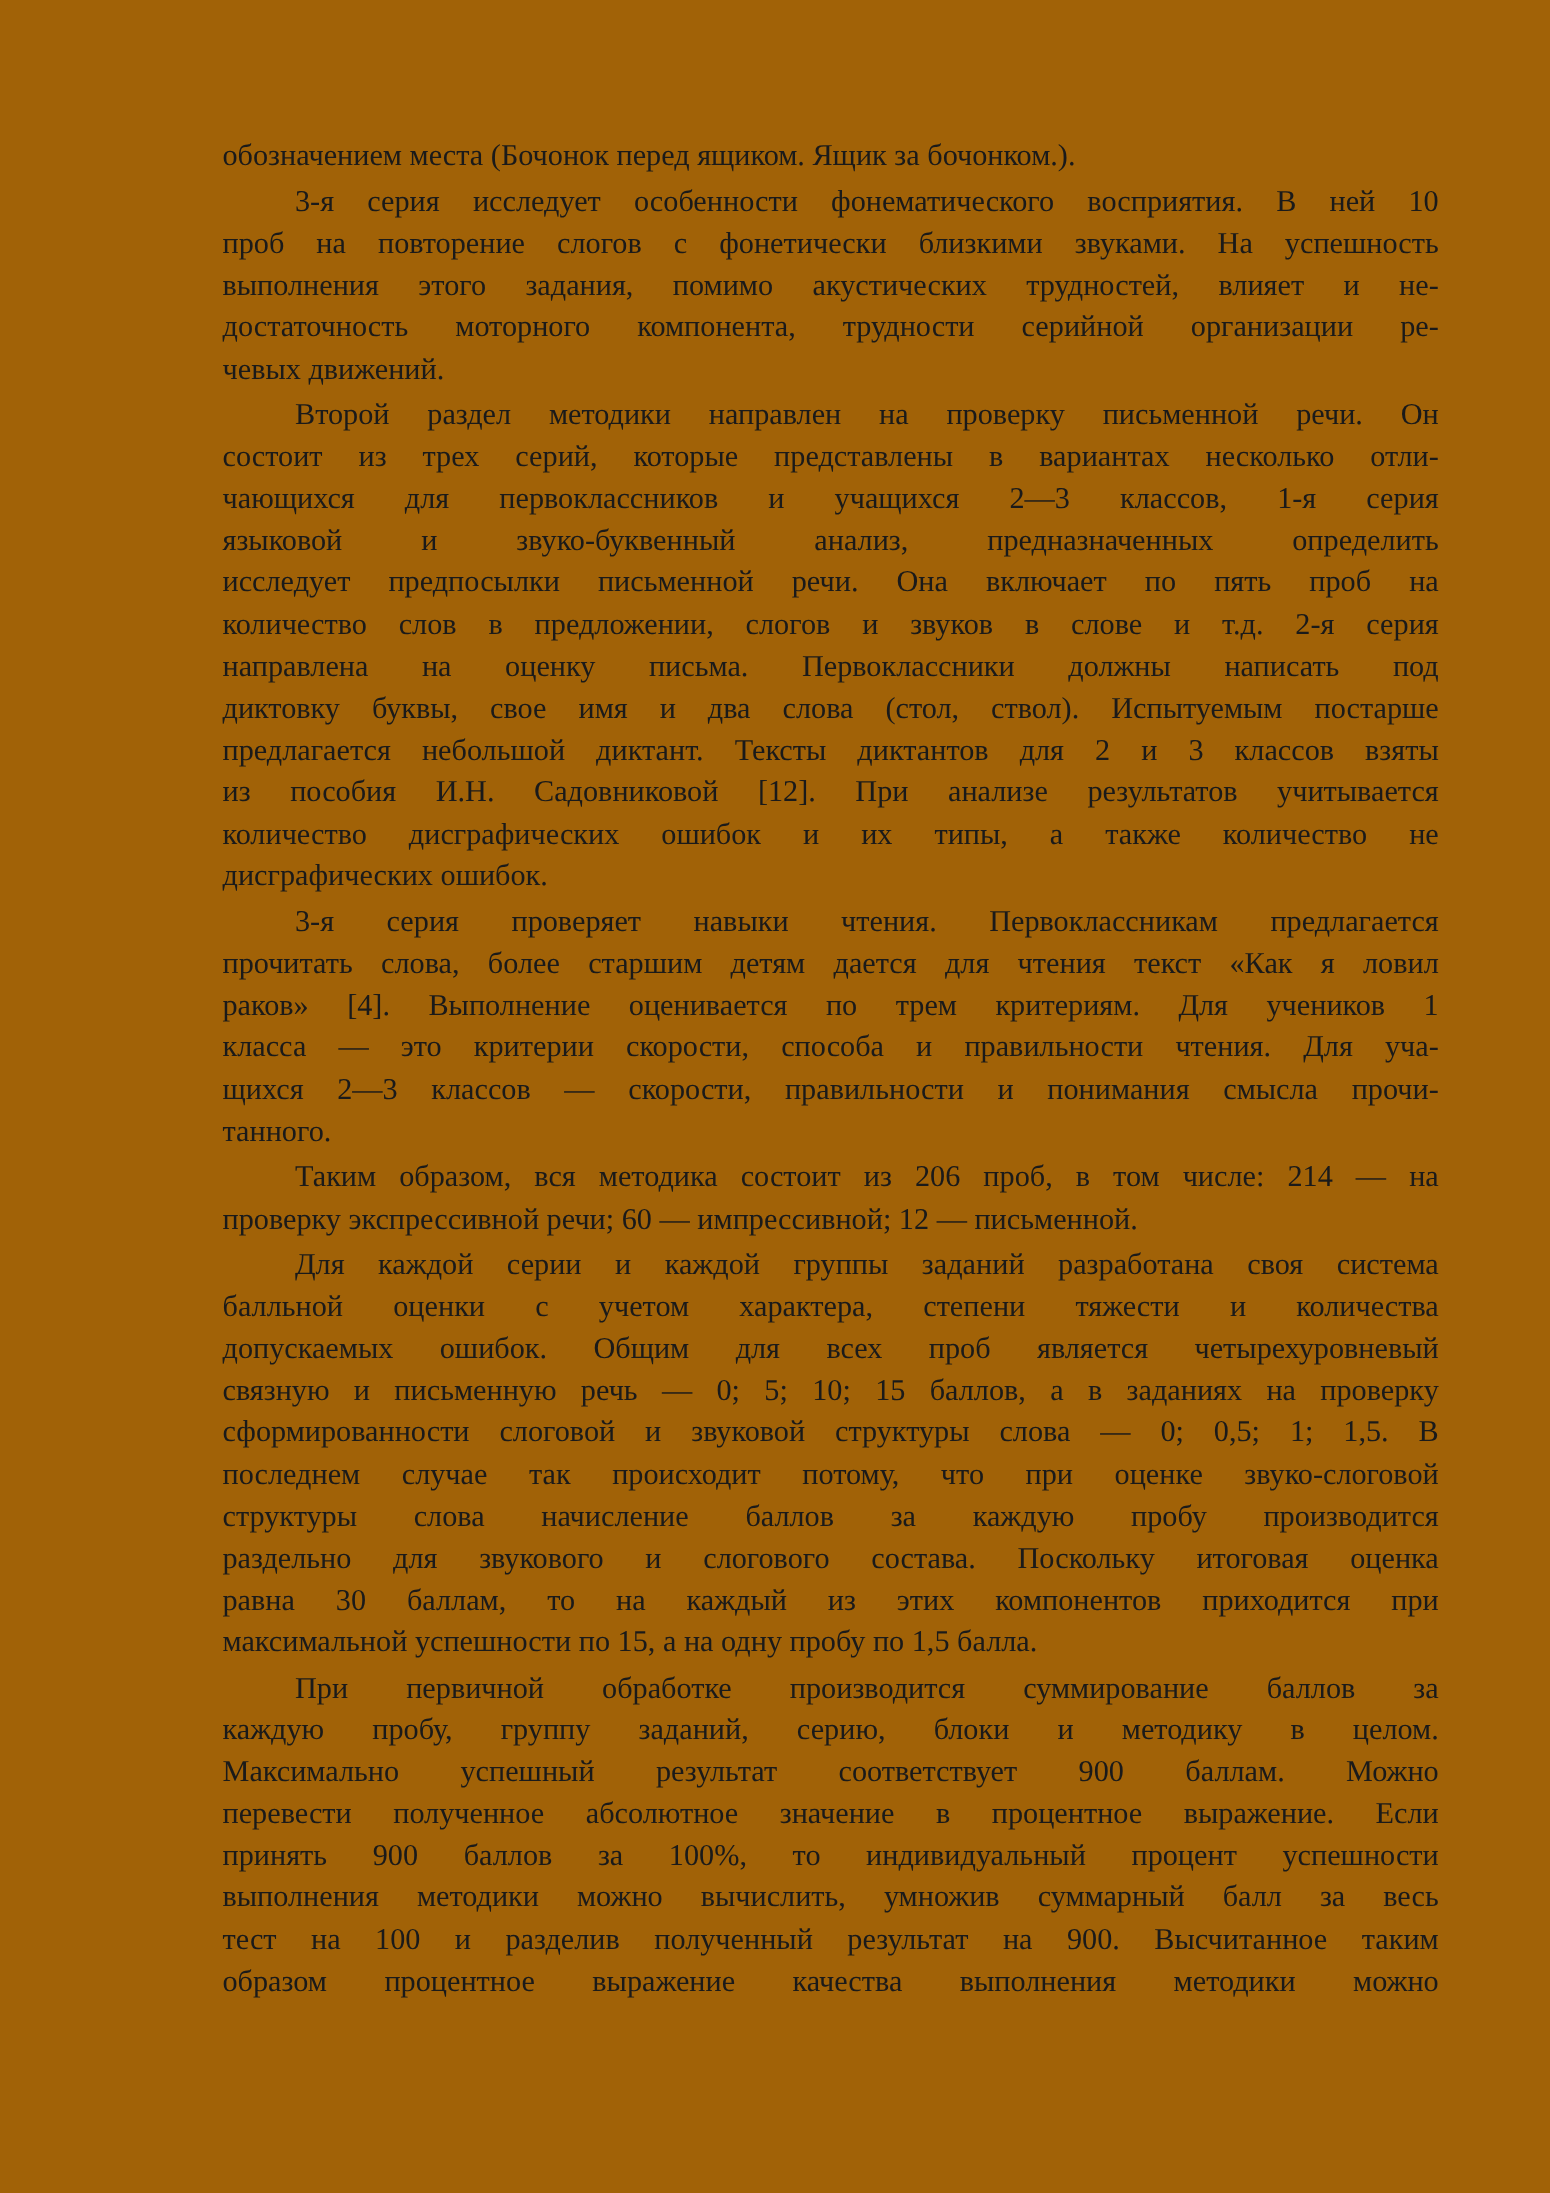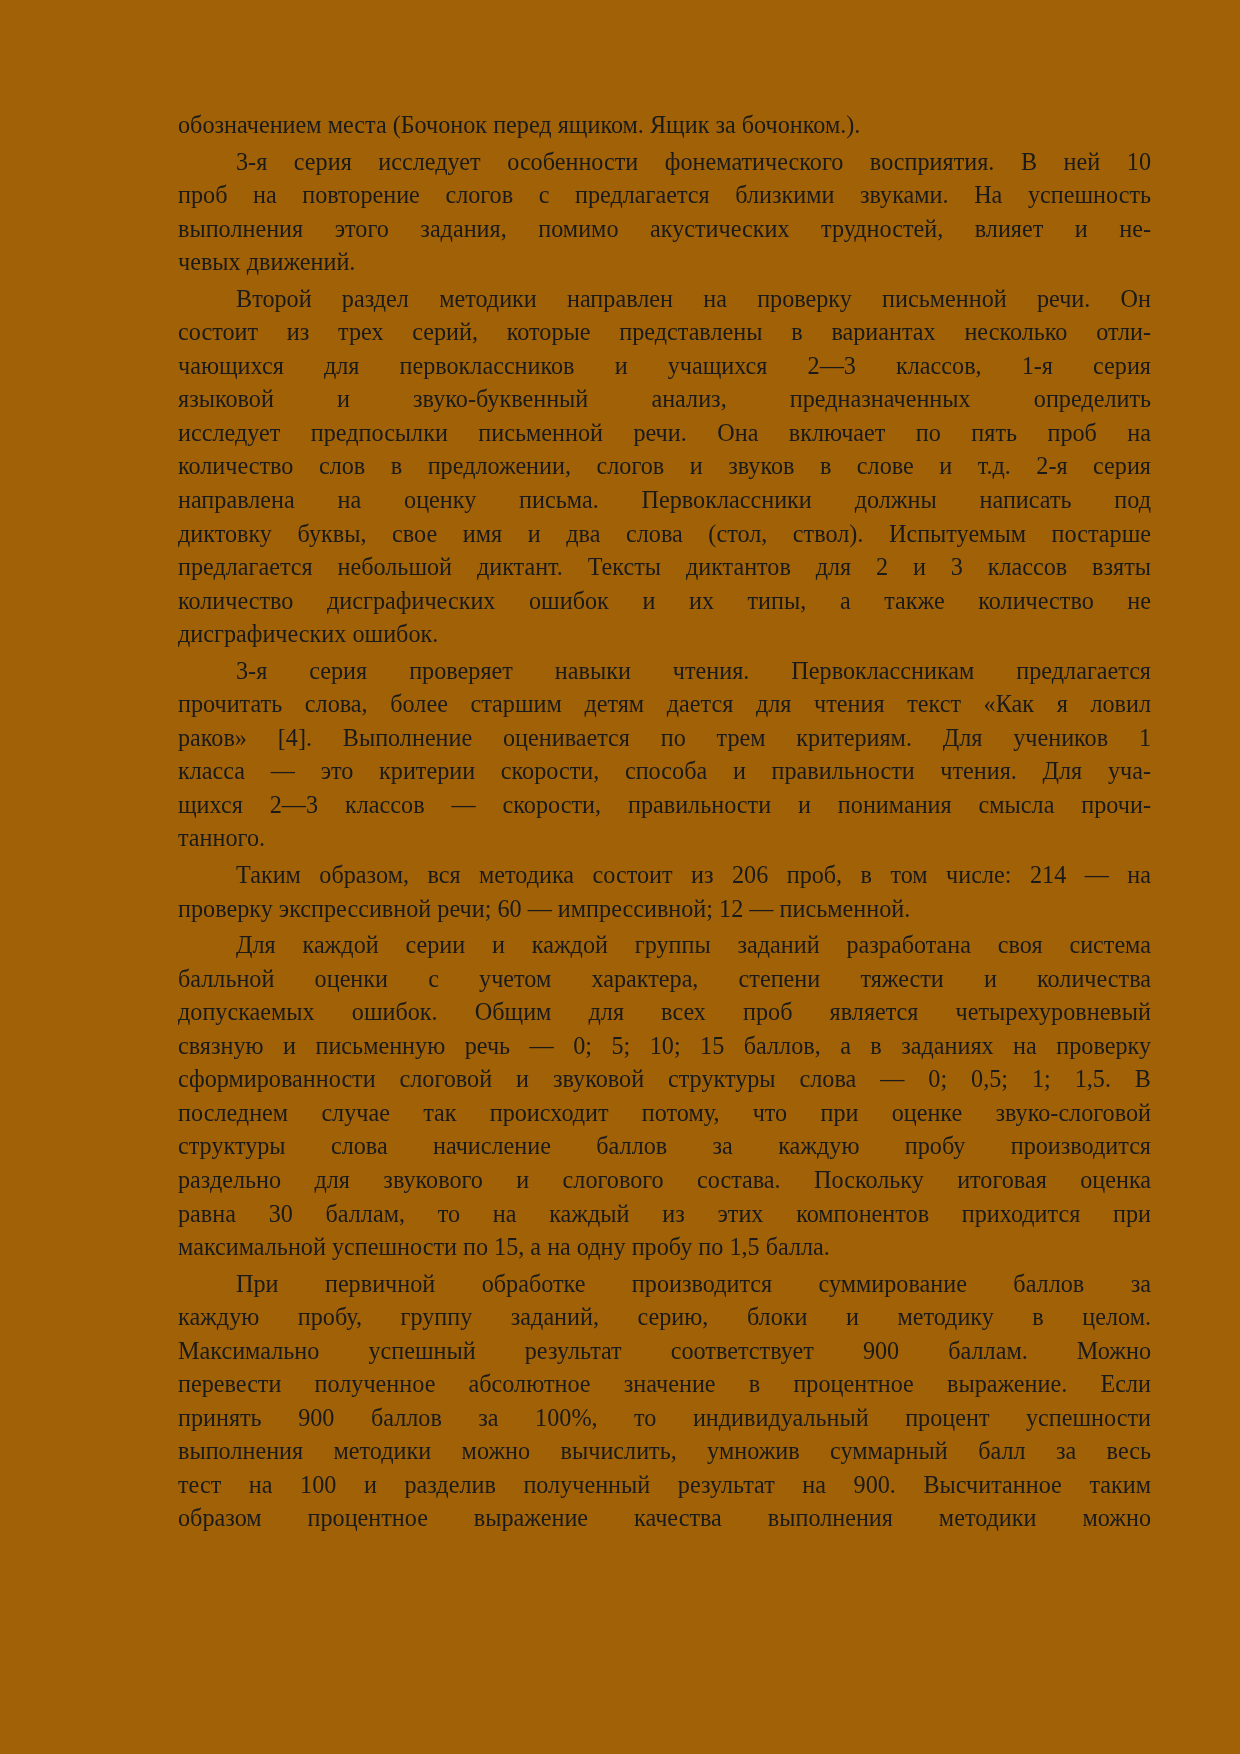"проб на повторение слогов с" div.line { text: предлагается -> фонетически }
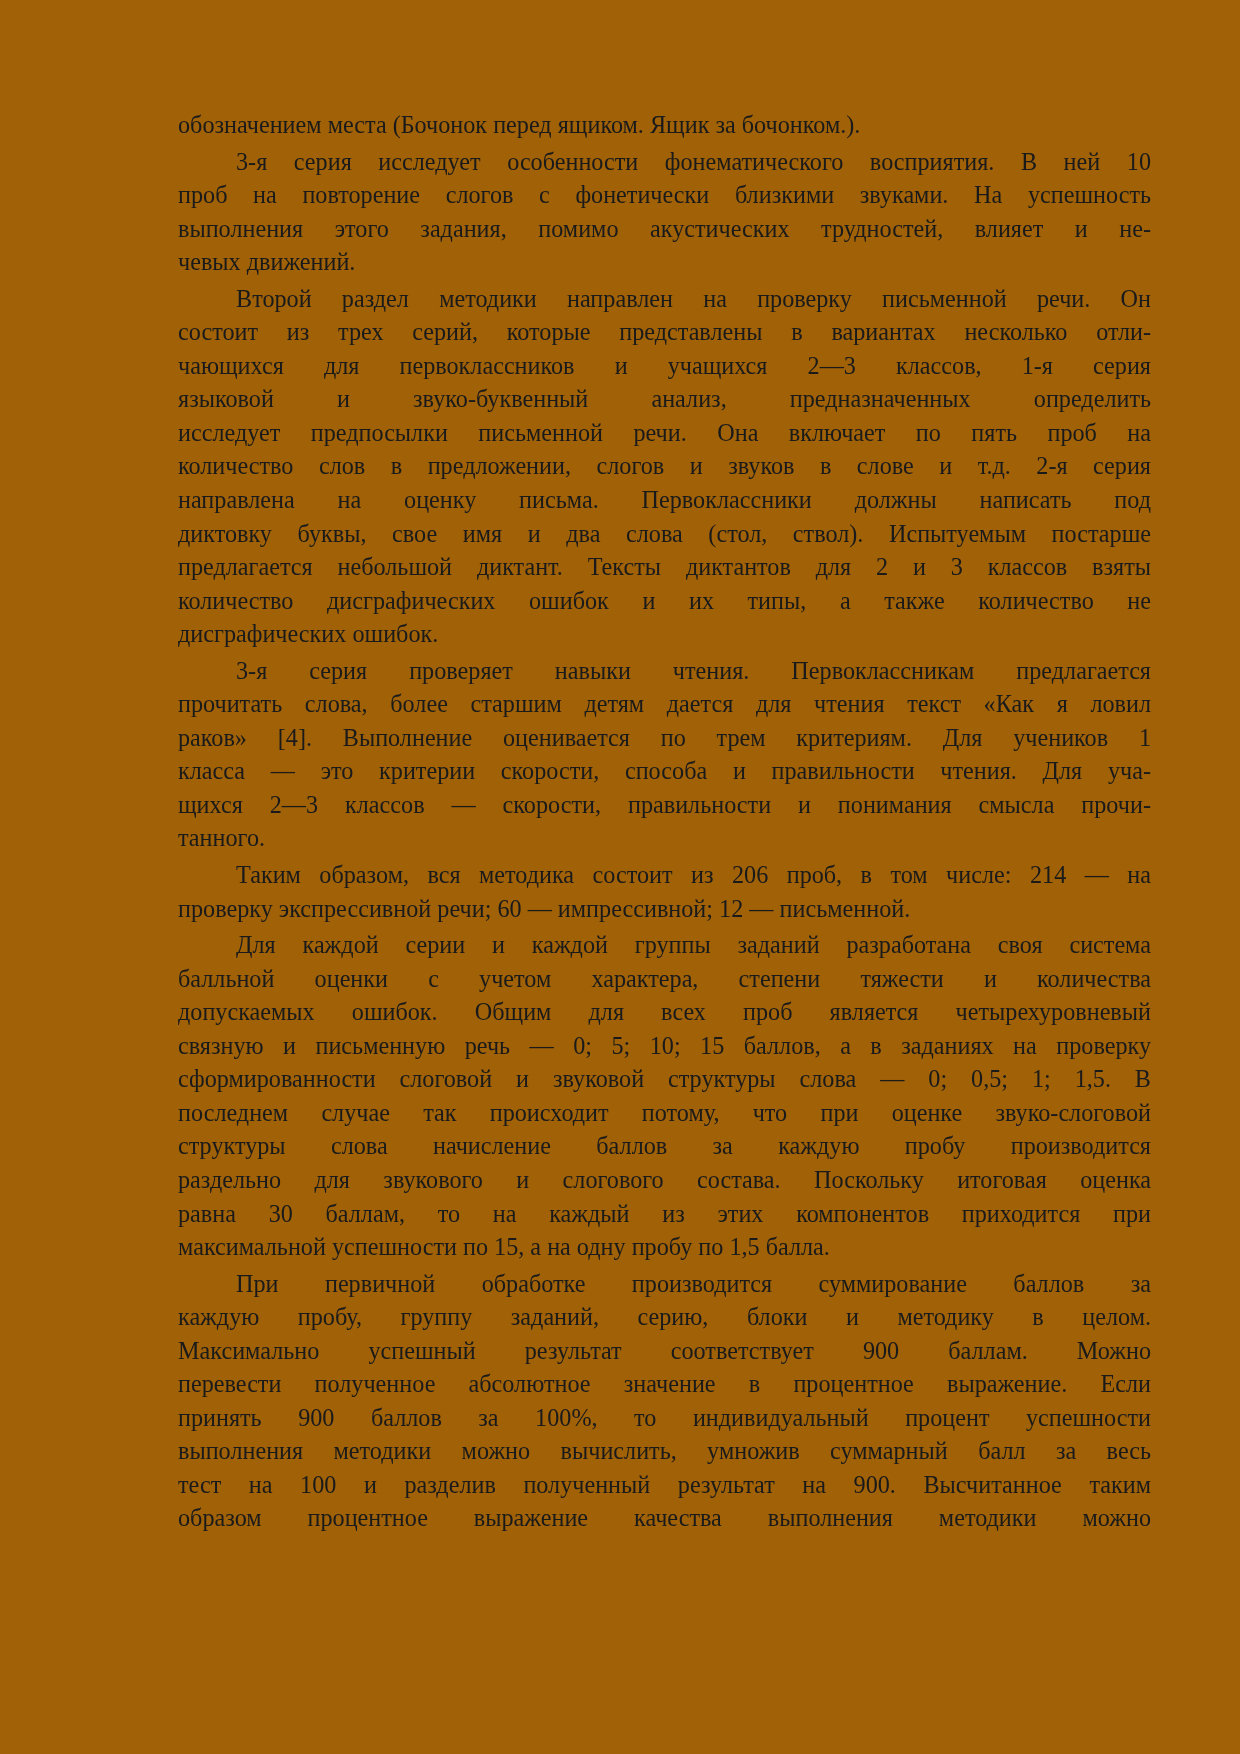"достаточность моторного компонента," div.line { html: none -> <div>достаточность моторного компонента, трудности серийной организации ре-</div> }
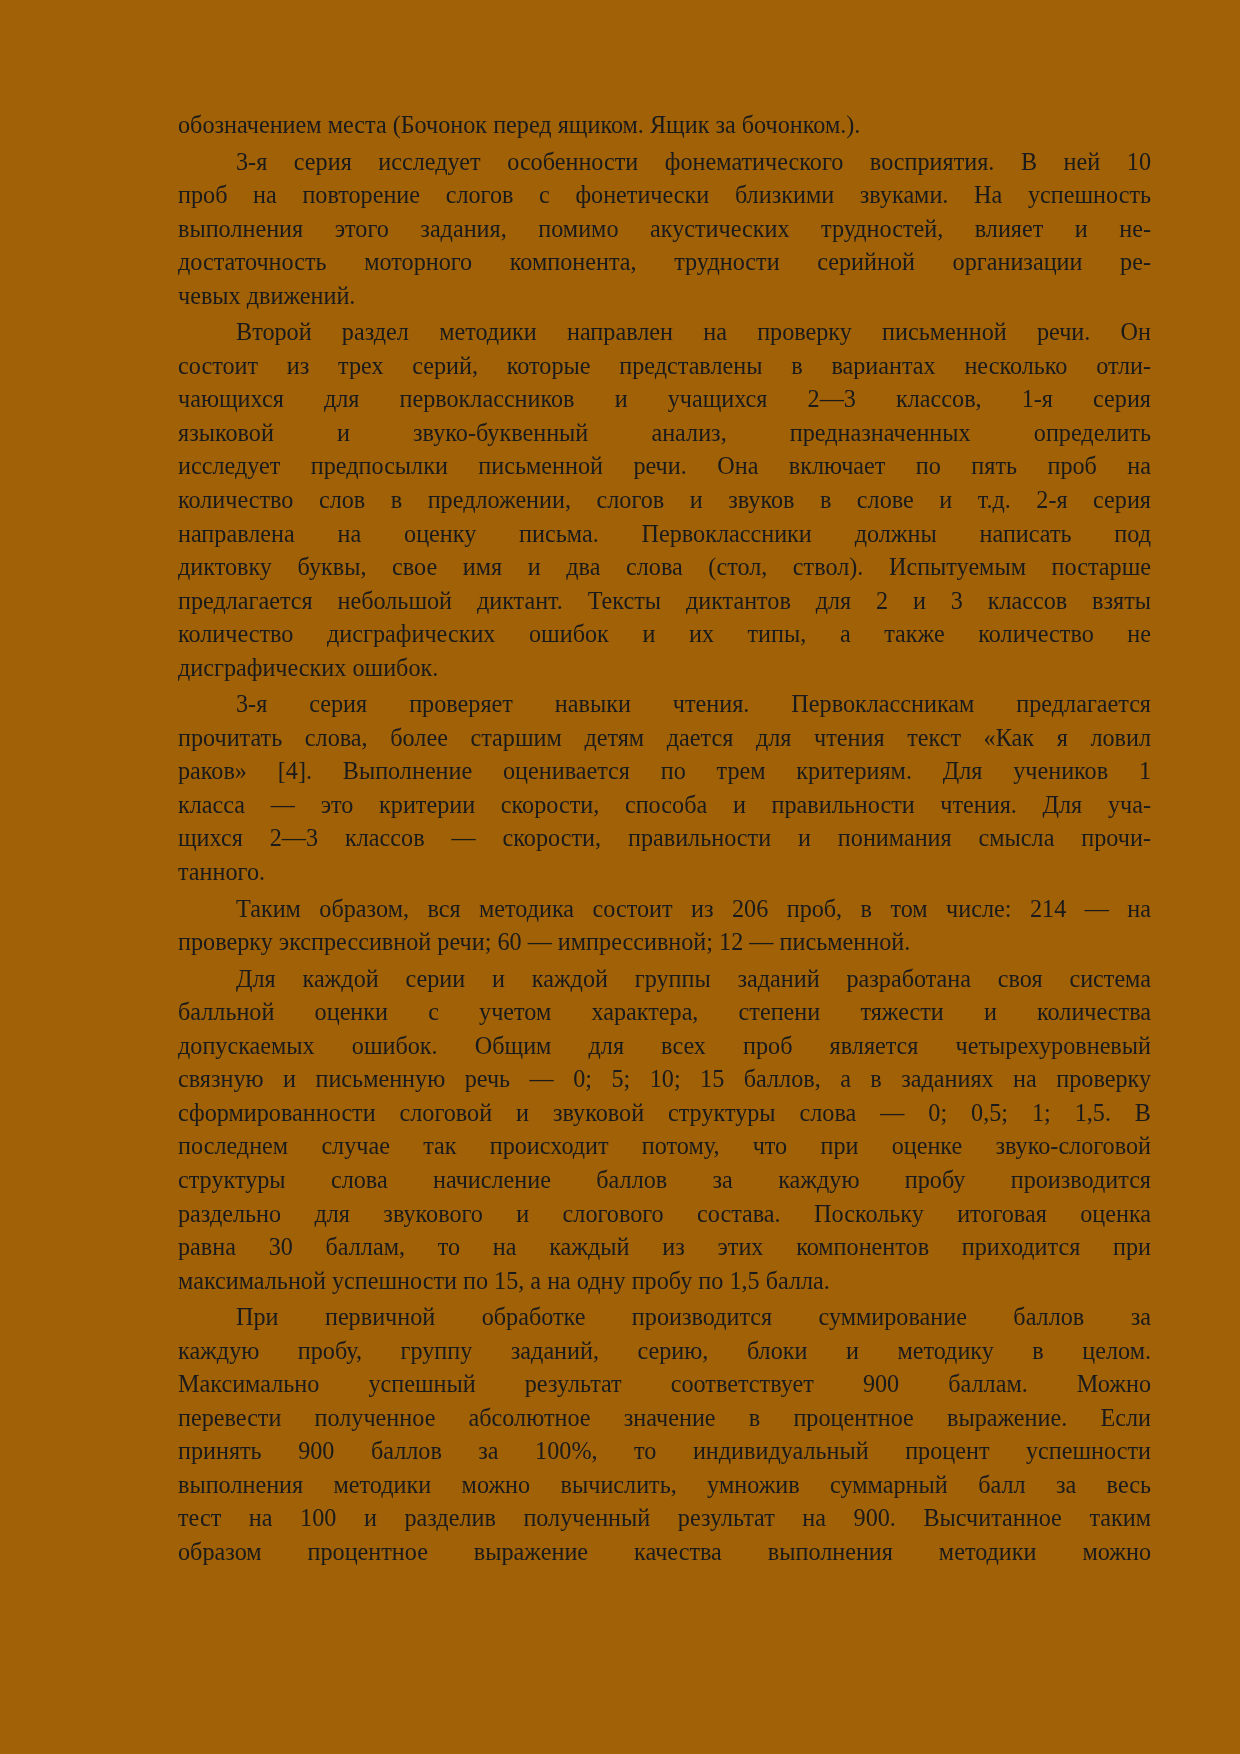"из пособия И.Н. Садовниковой [12]." div.line { html: none -> <div>из пособия И.Н. Садовниковой [12]. При анализе результатов учитывается</div> }
